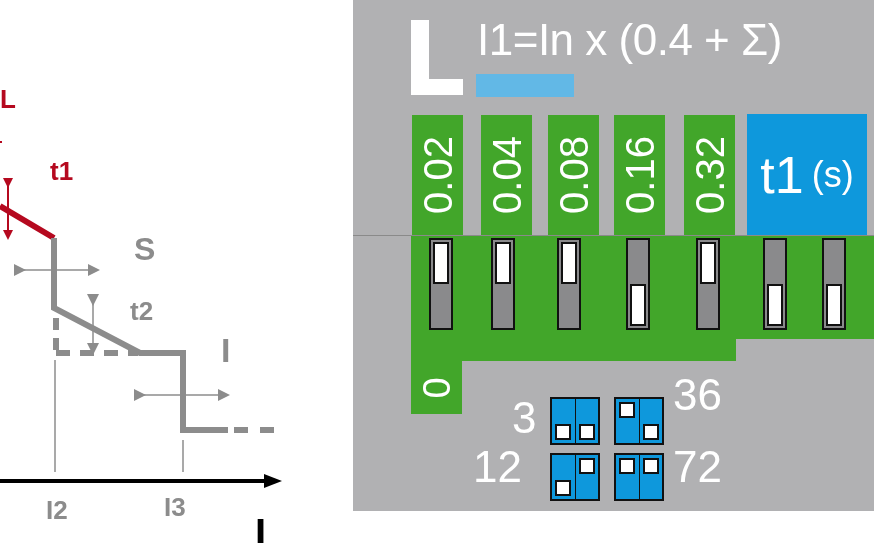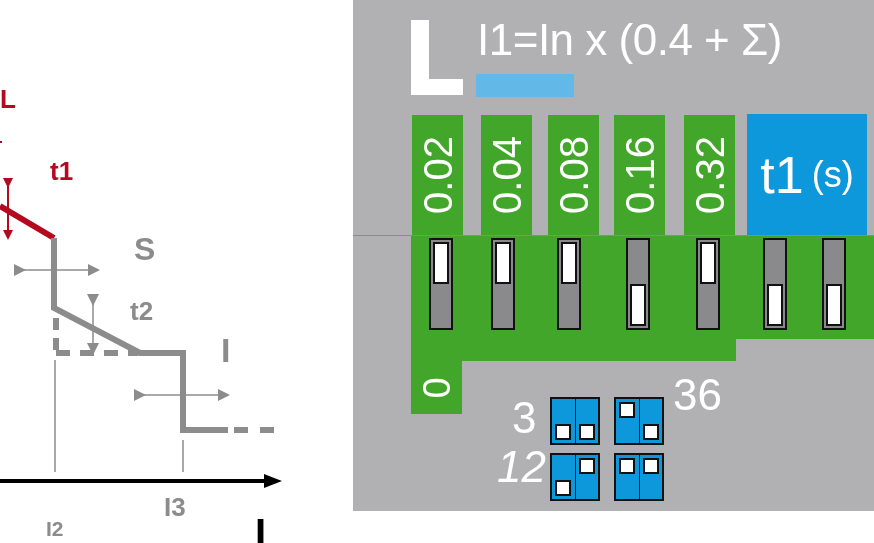"12" div.num { font-style: italic -> none; left: 144px -> 120px }
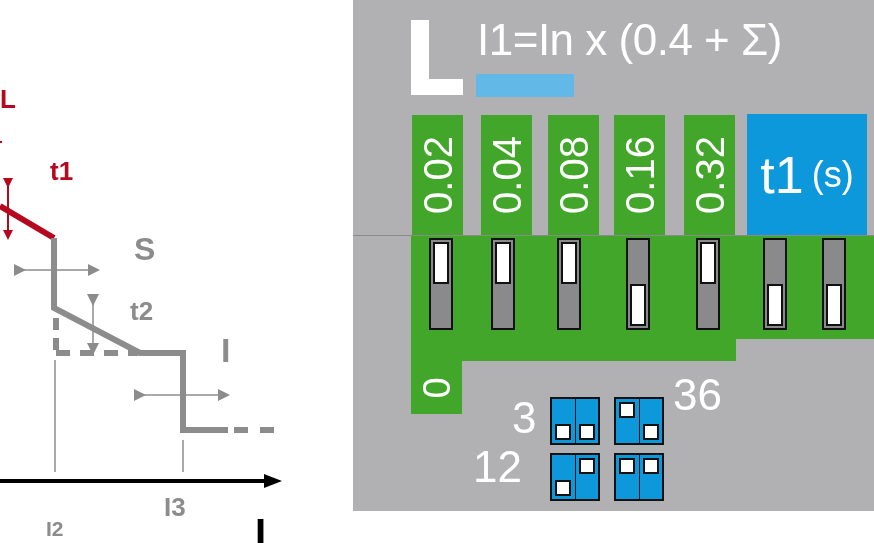"72" div.num { html: none -> <div>72</div> }
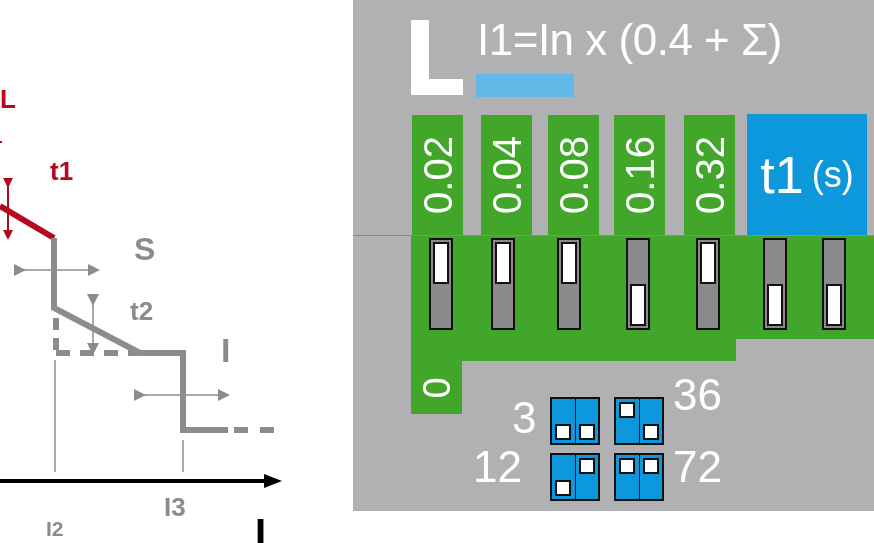"I2" div.lbl { font-size: 21px -> 26px; top: 518px -> 497px }
